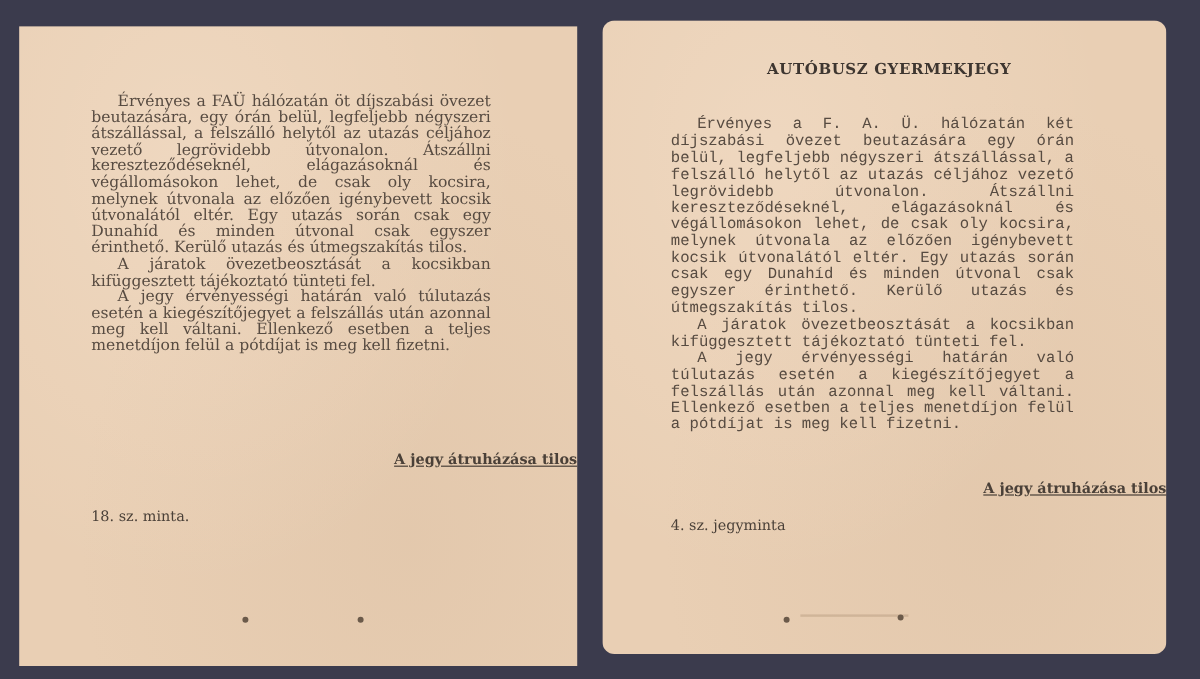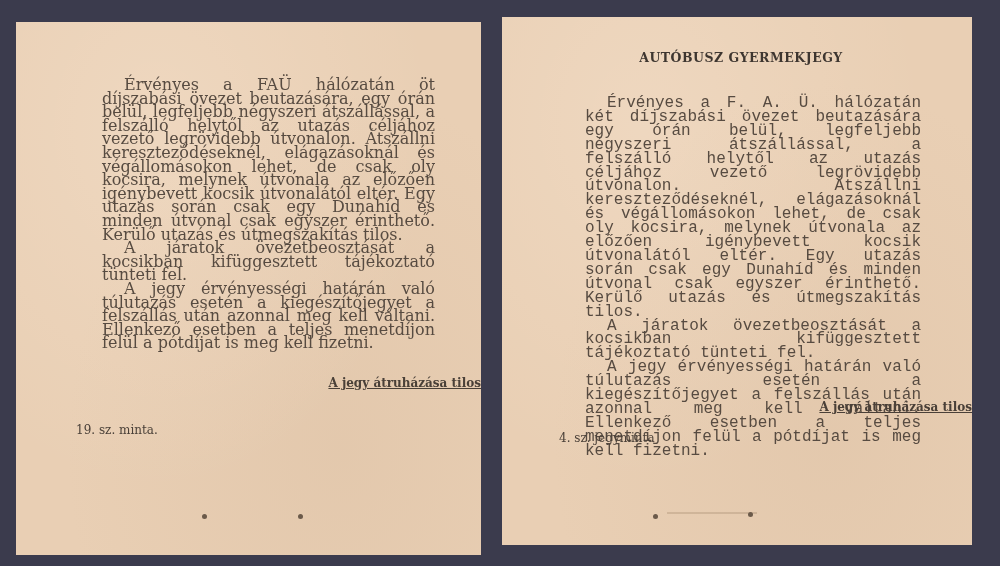"AUTÓBUSZ GYERMEKJEGY" .ticket-right { border-radius: none -> 10px }
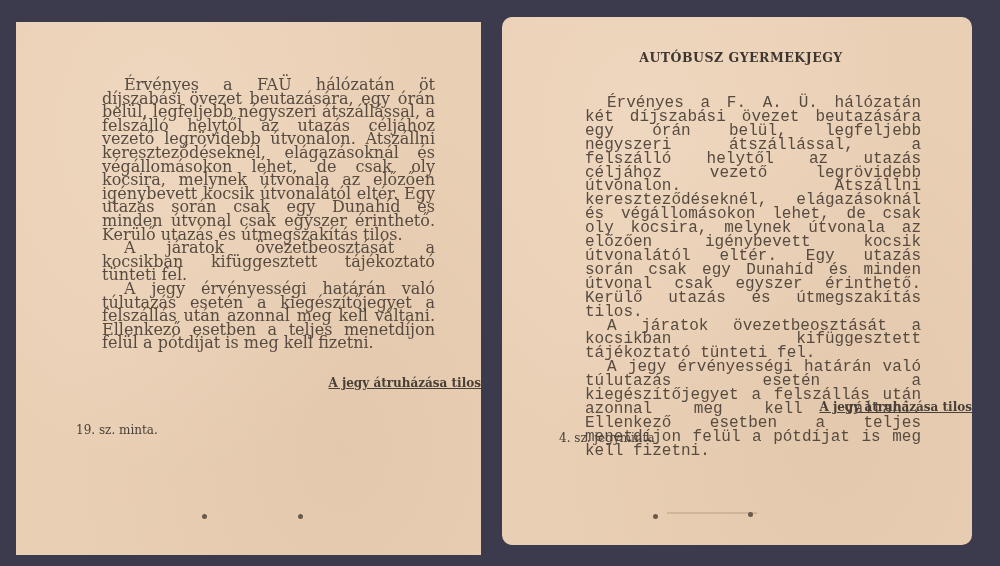"Érvényes a FAÜ hálózatán öt" .body-text { font-size: 16px -> 13px; margin-left: 26px -> none }
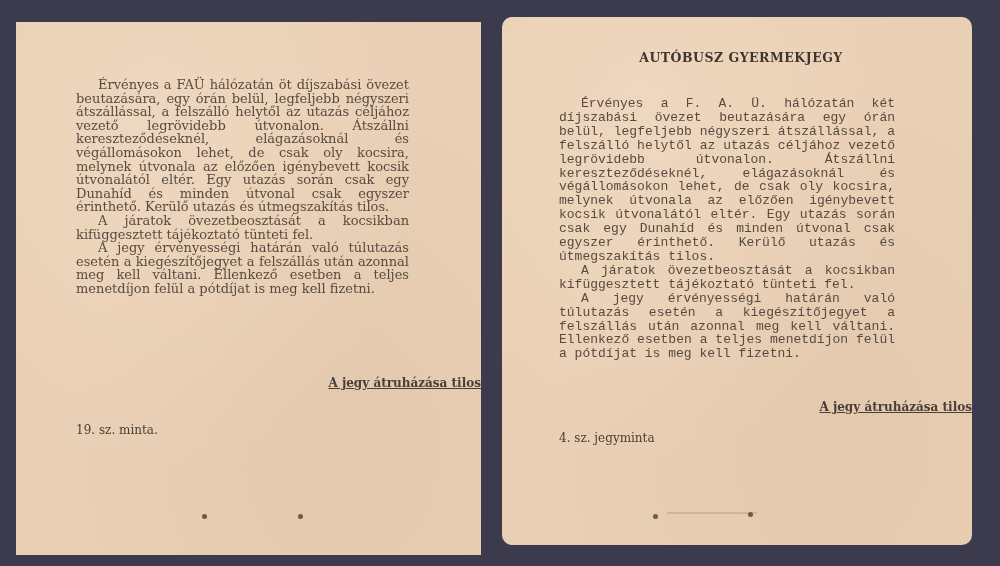"19. sz. minta." div.footer { text: 19 -> 18 }
